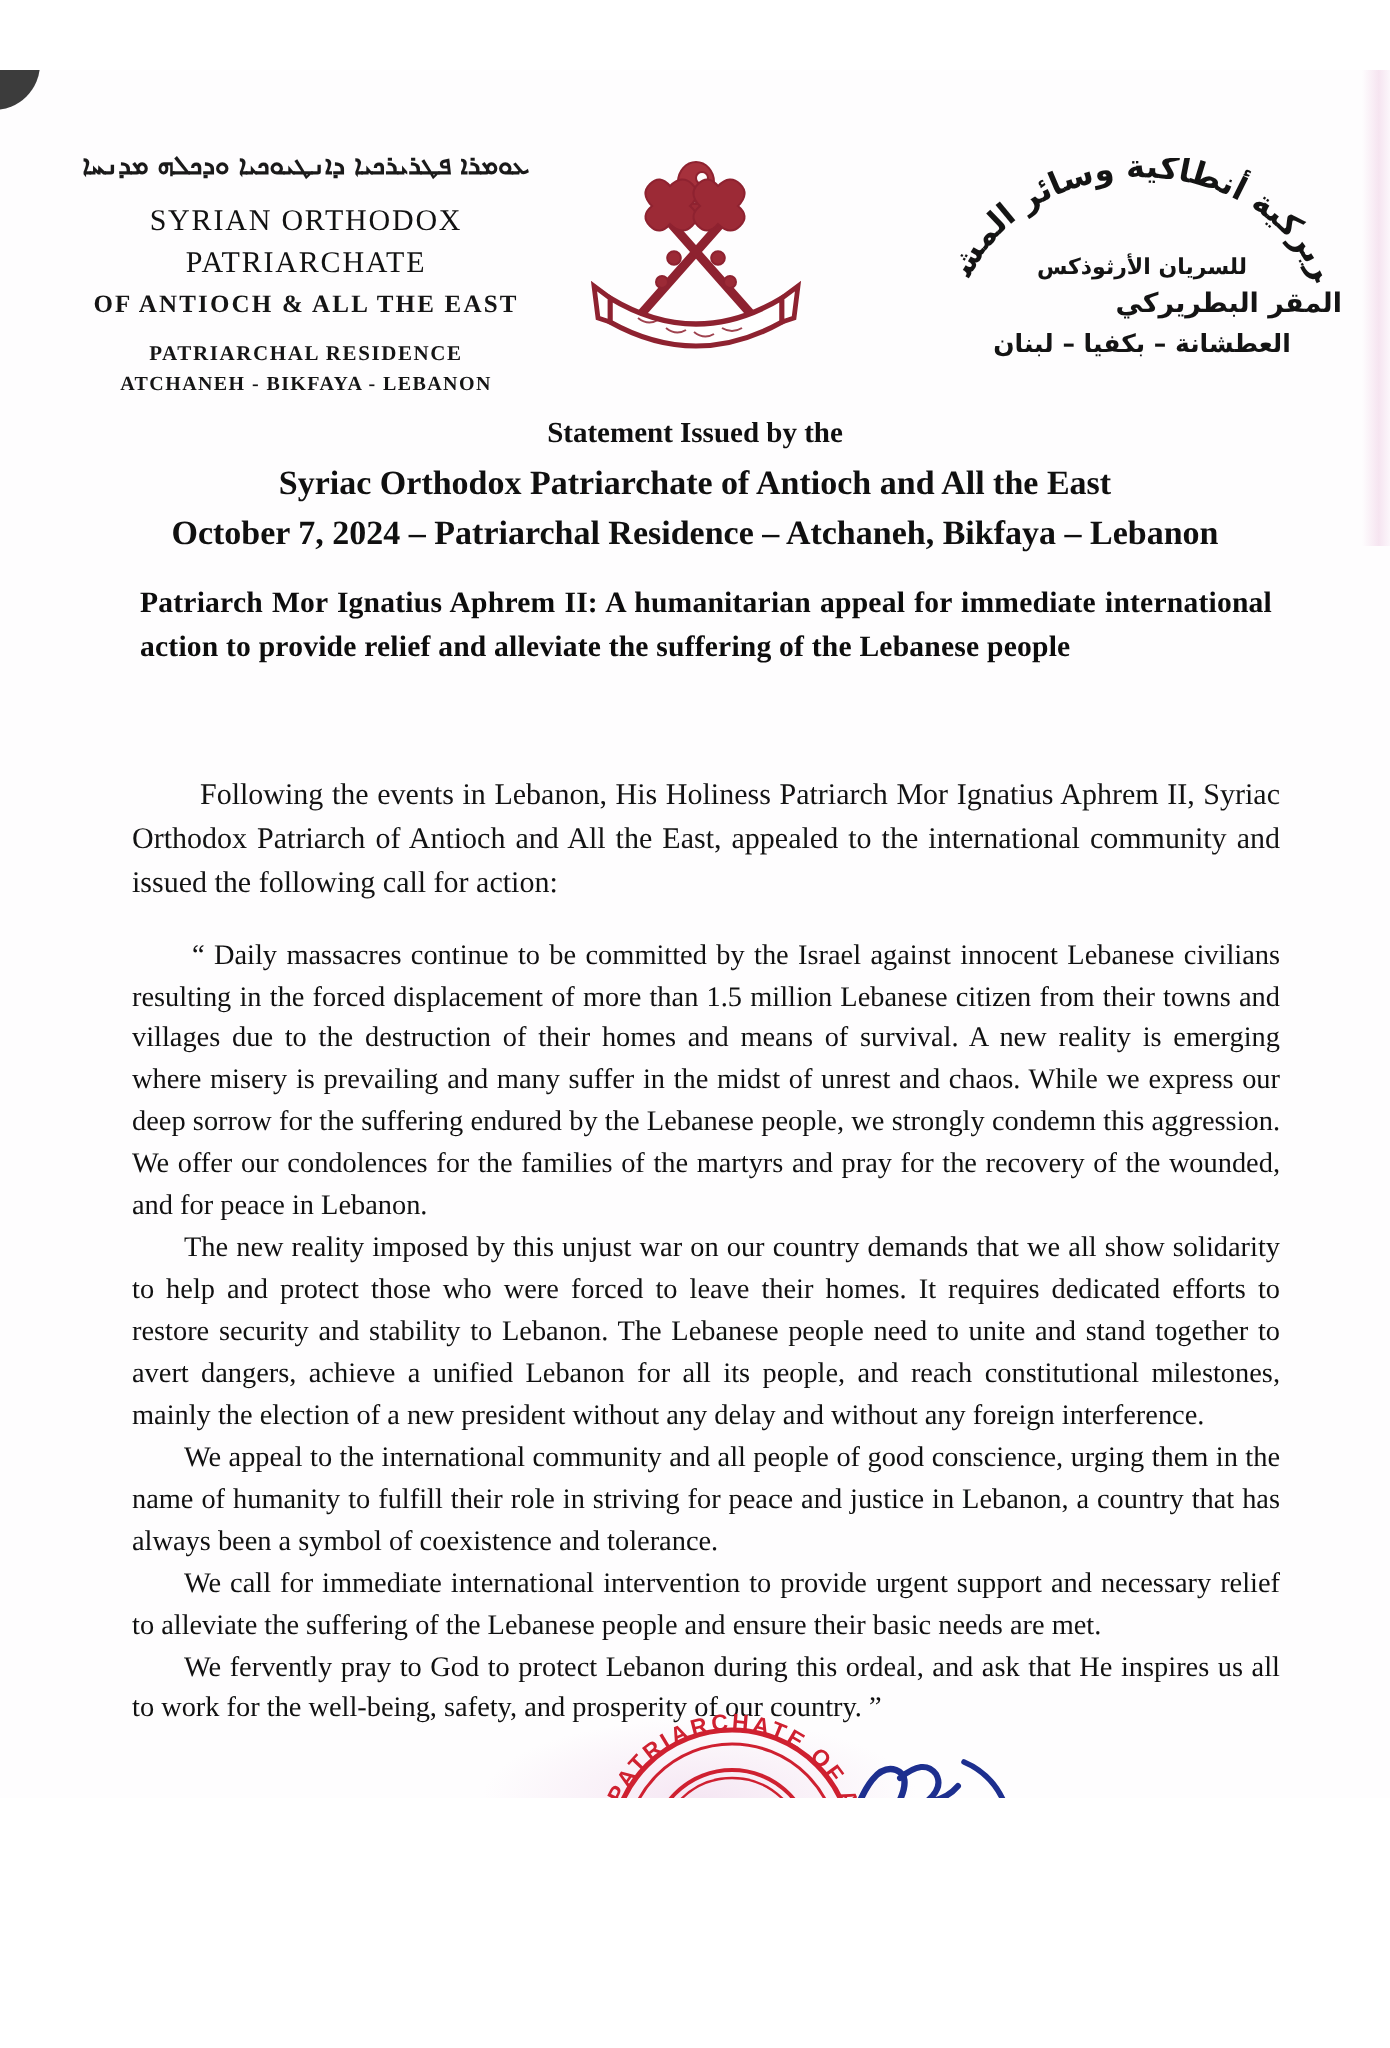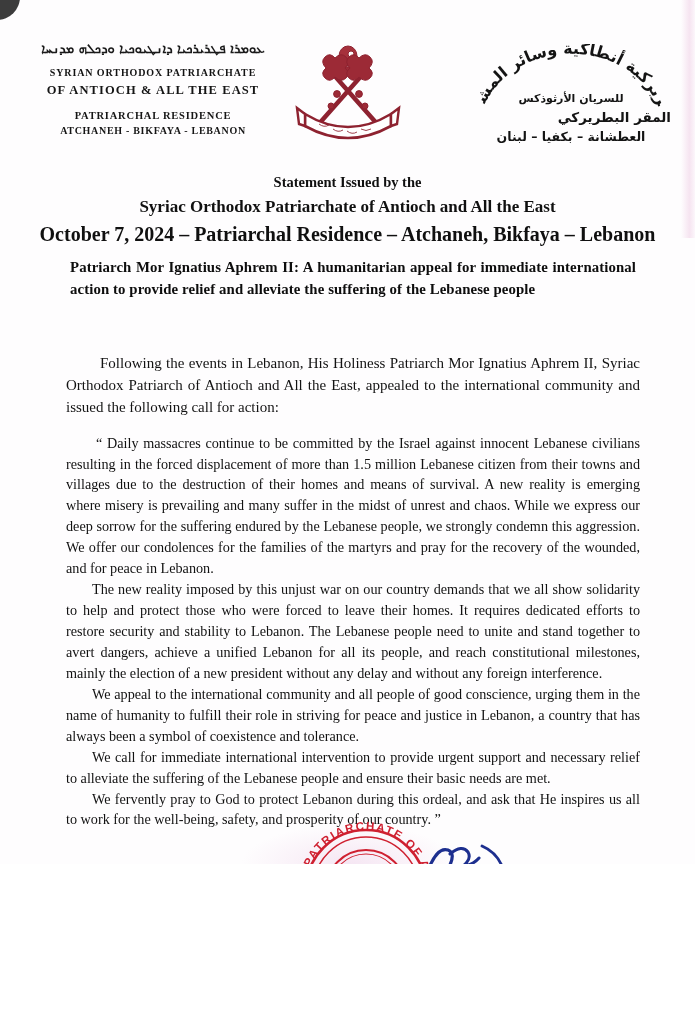"ܥܘܡܪܐ ܦܛܪܝܪܟܝܐ ܕܐܢܛܝܘܟܝܐ ܘܕܟܠܗ ܡܕܢܚܐ" #page { margin-top: none -> 35px }
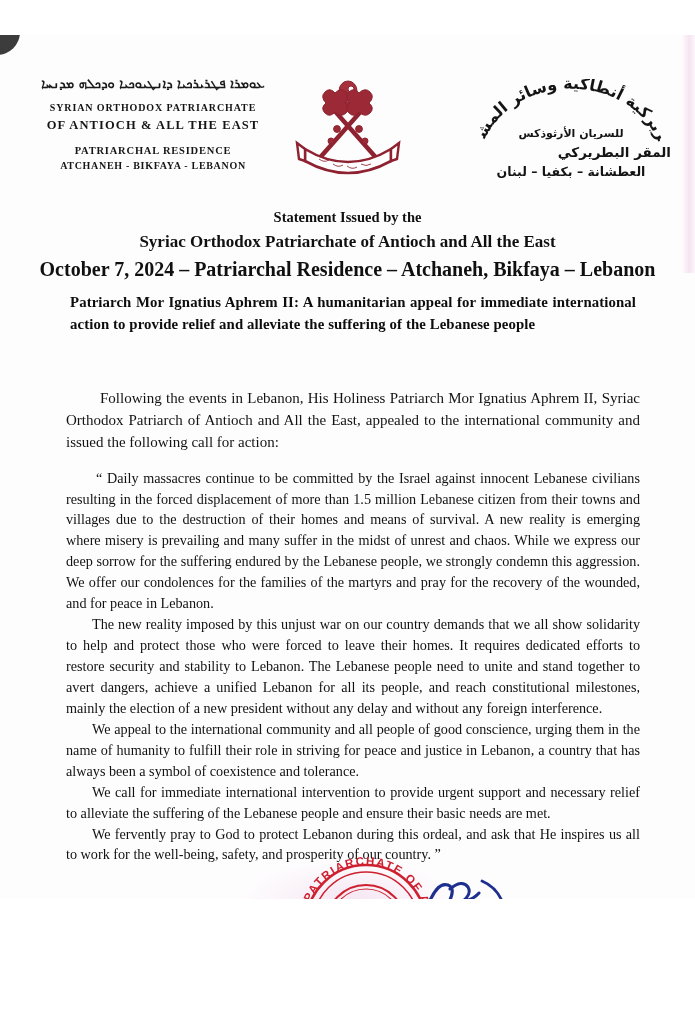"SYRIAN ORTHODOX PATRIARCHATE" .lh-title1 { font-size: 10px -> 15px; font-weight: 700 -> 400 }
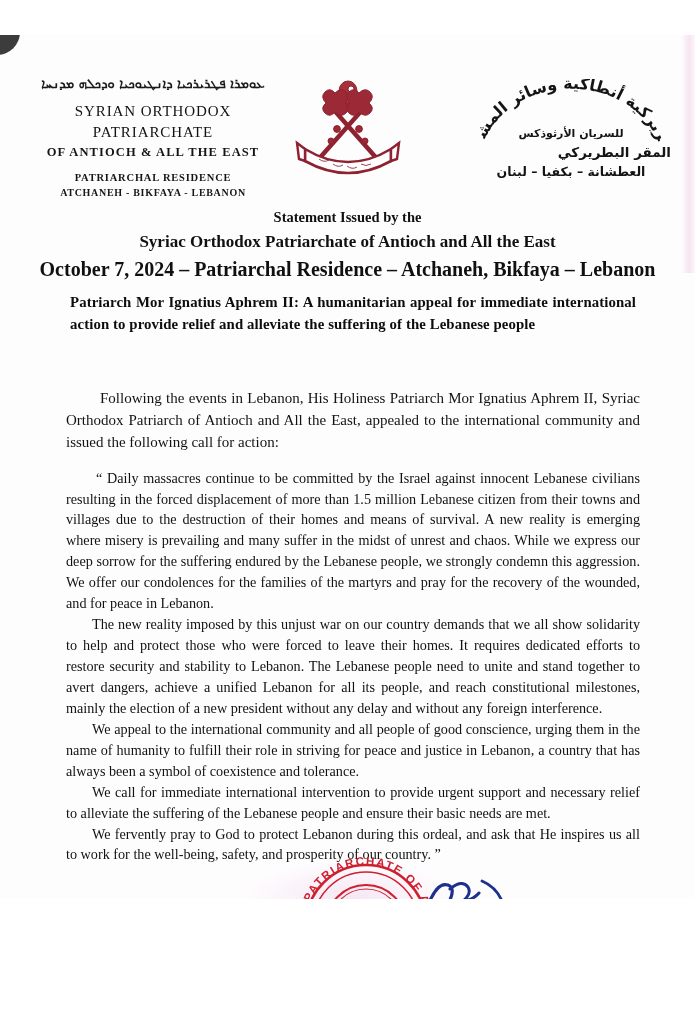"October 7, 2024 – Patriarchal" .stmt-l3 { font-size: 20px -> 17px }
